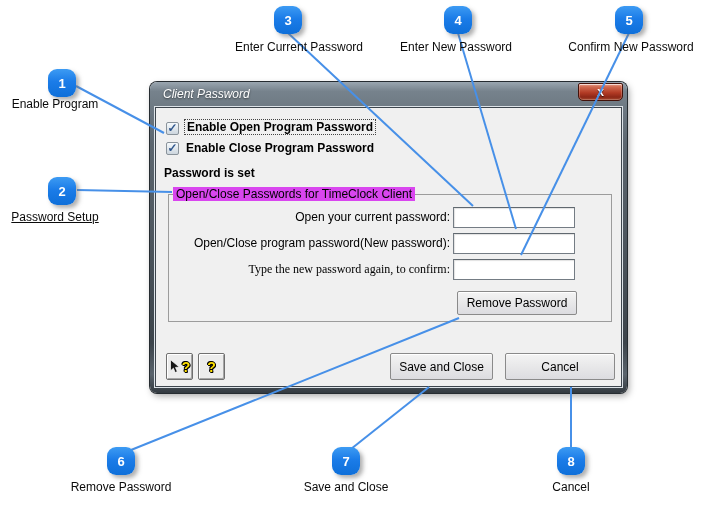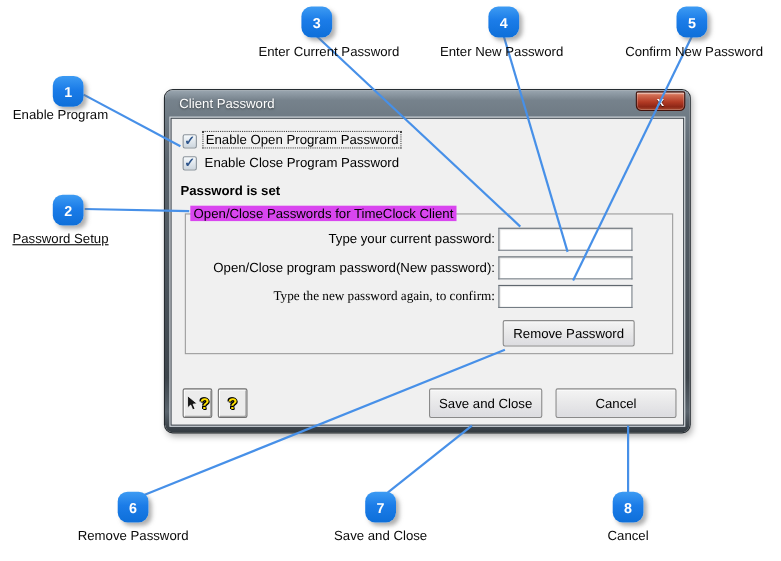"Client Password" .titlebar { font-style: none -> italic }
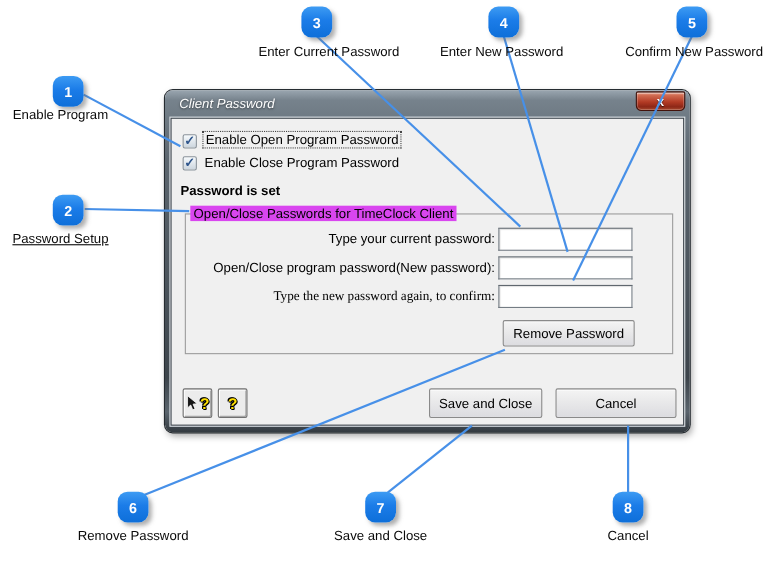"Enable Open Program Password" .cb-label { font-weight: none -> bold }
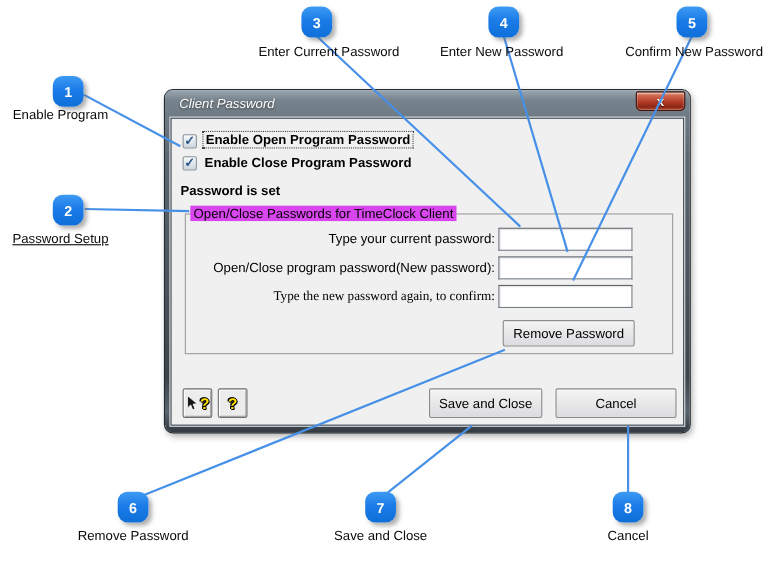"Type your current password:" div.g-row-label { text: Type -> Open }
